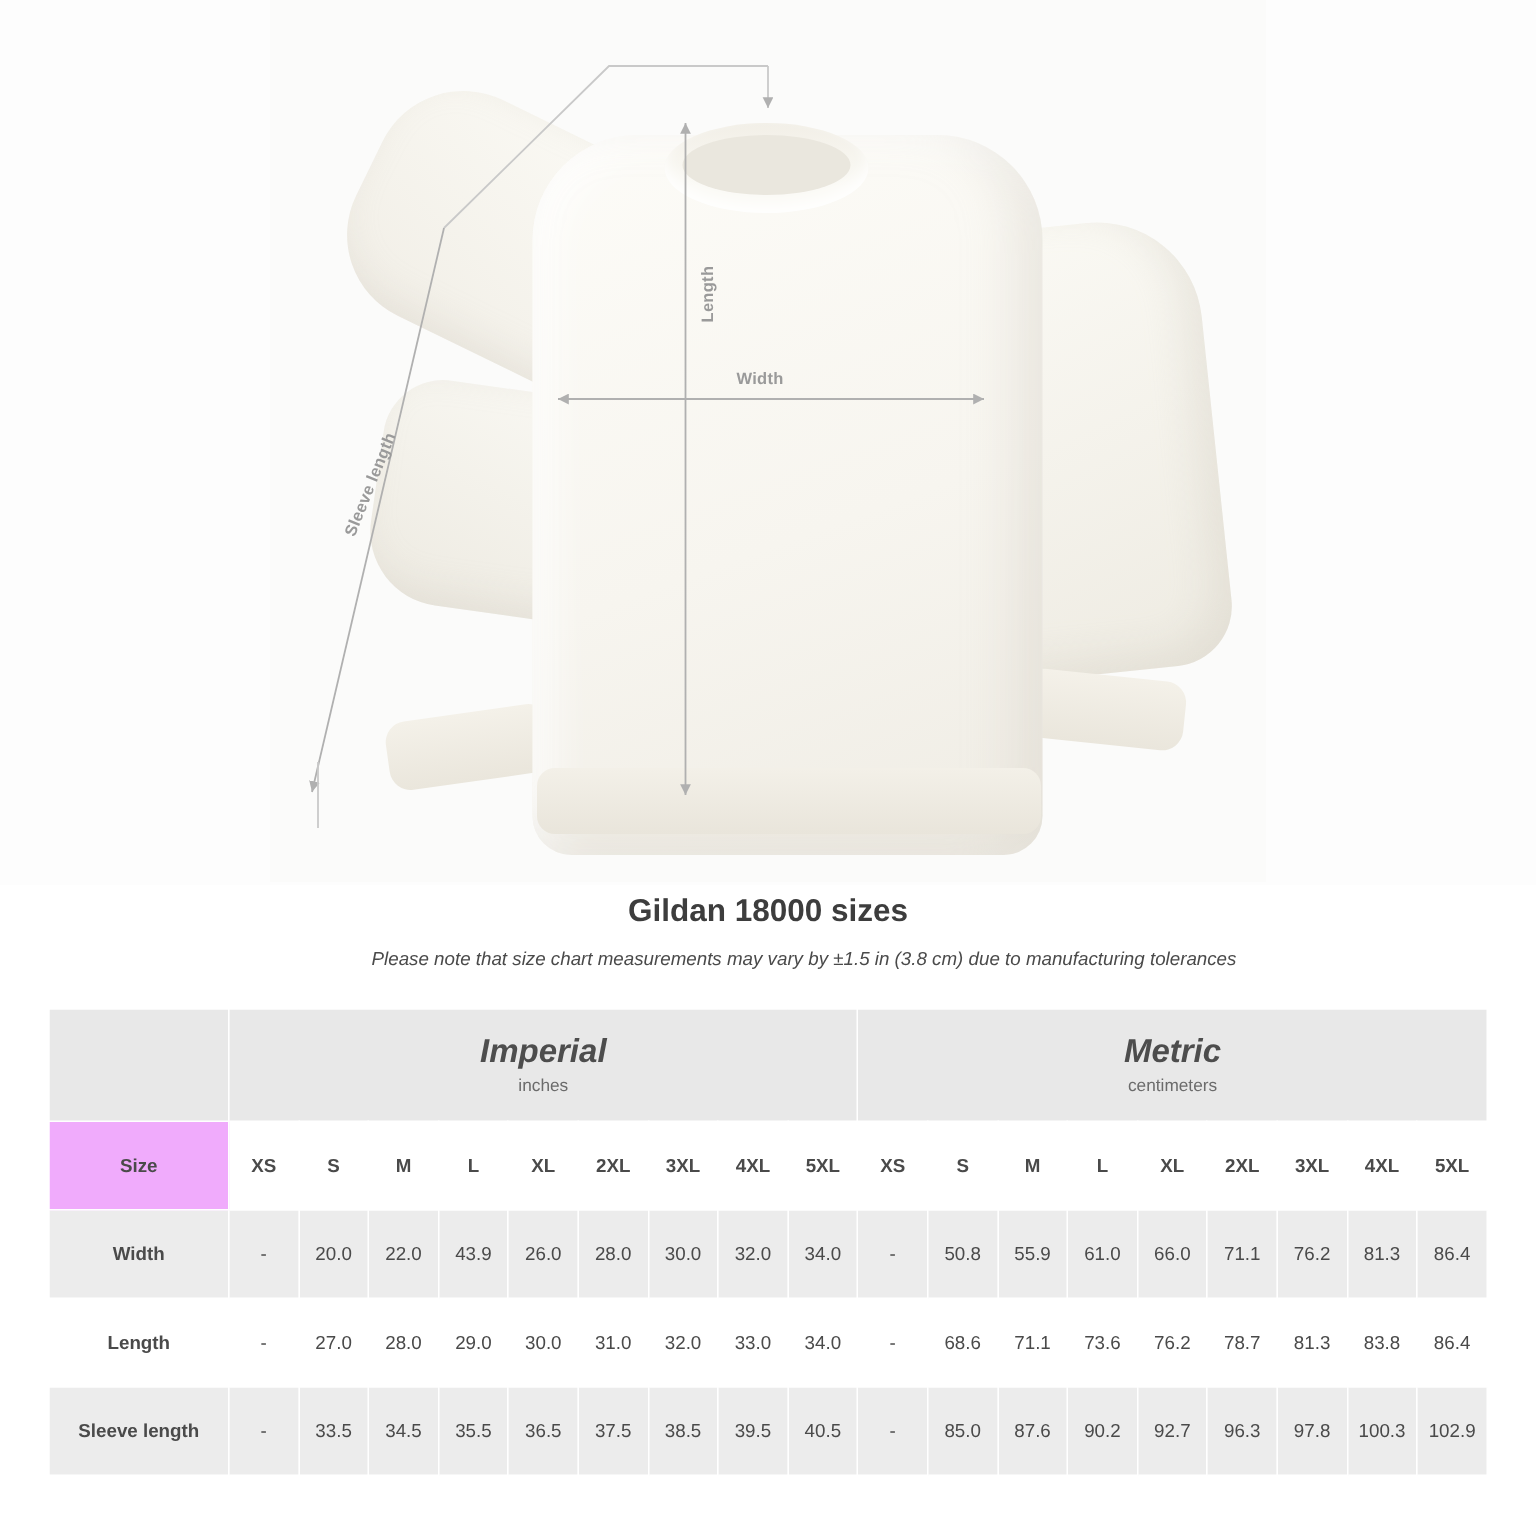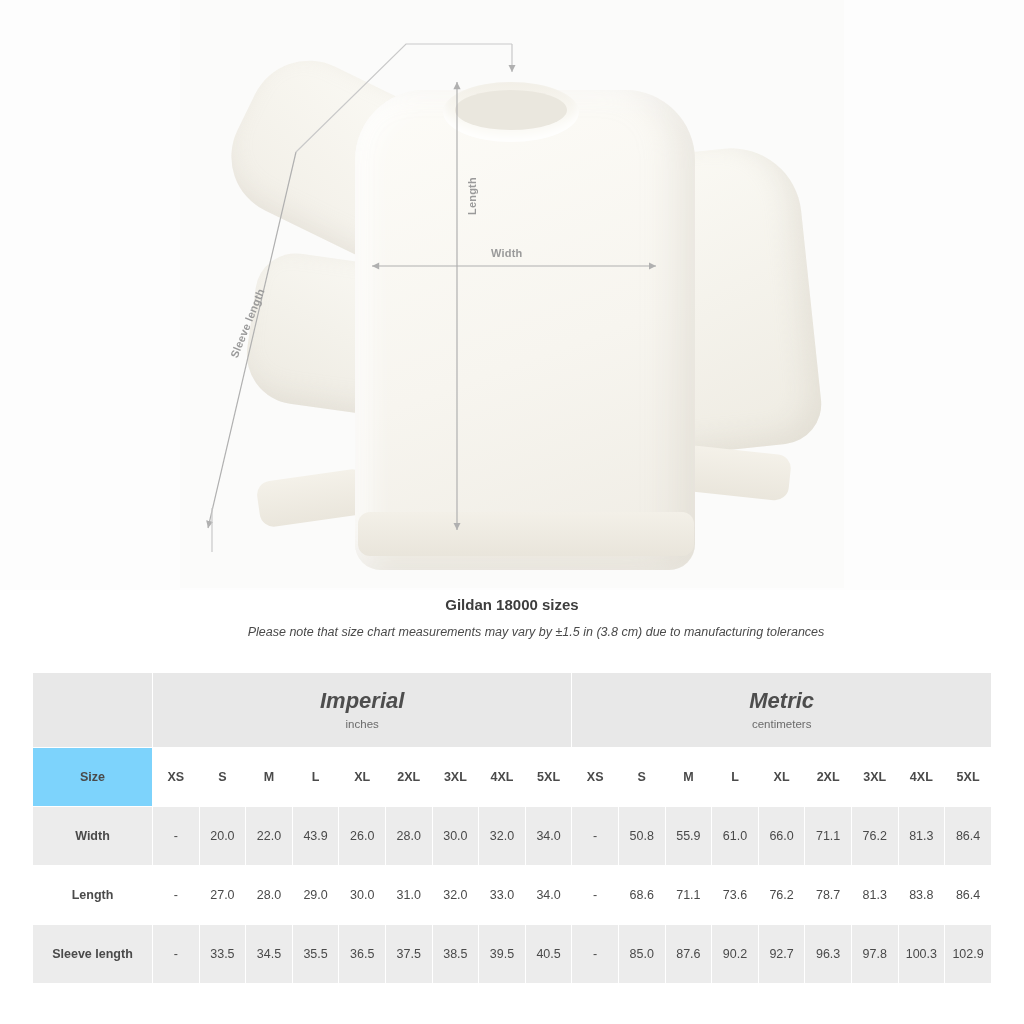"Gildan 18000 sizes" .chart-title { font-size: 15px -> 21px }
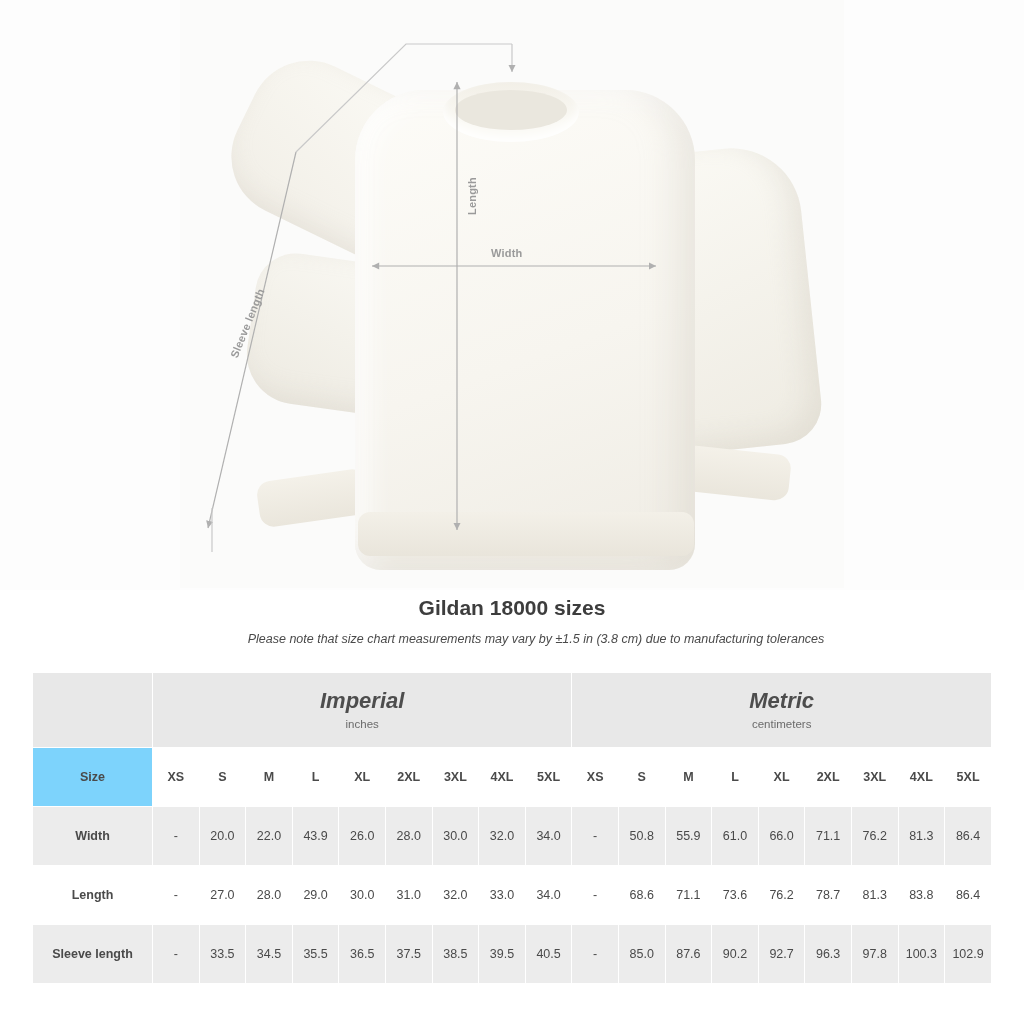"Size" tr.size-row td.rowlabel { background: #7dd3fc -> #f0abfc }
